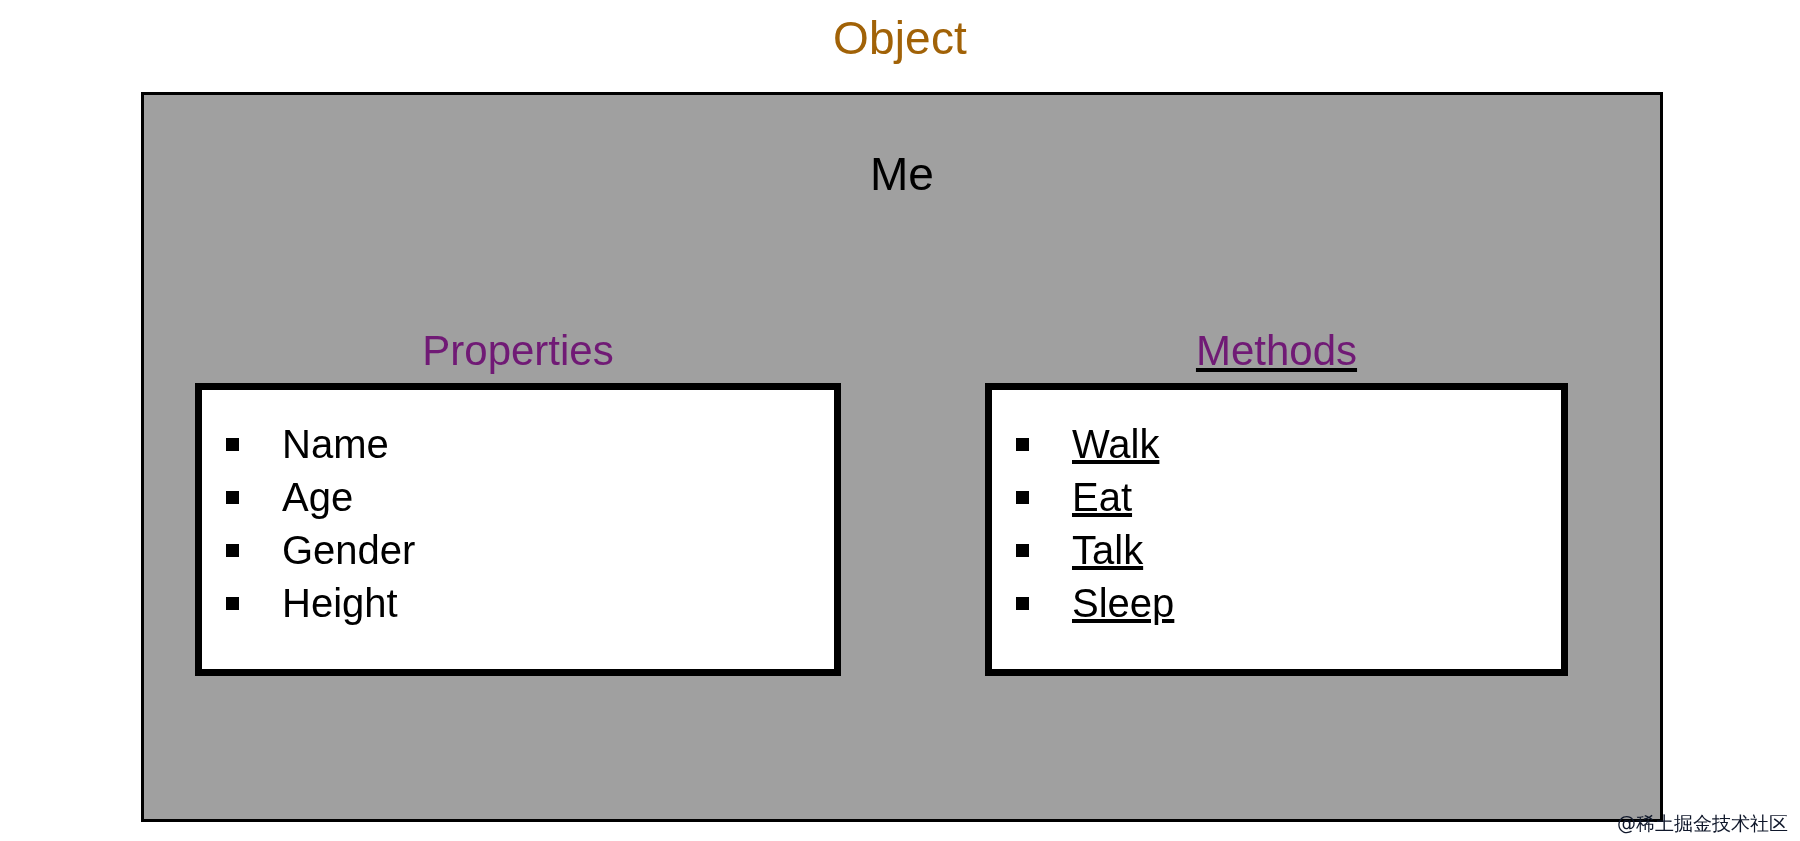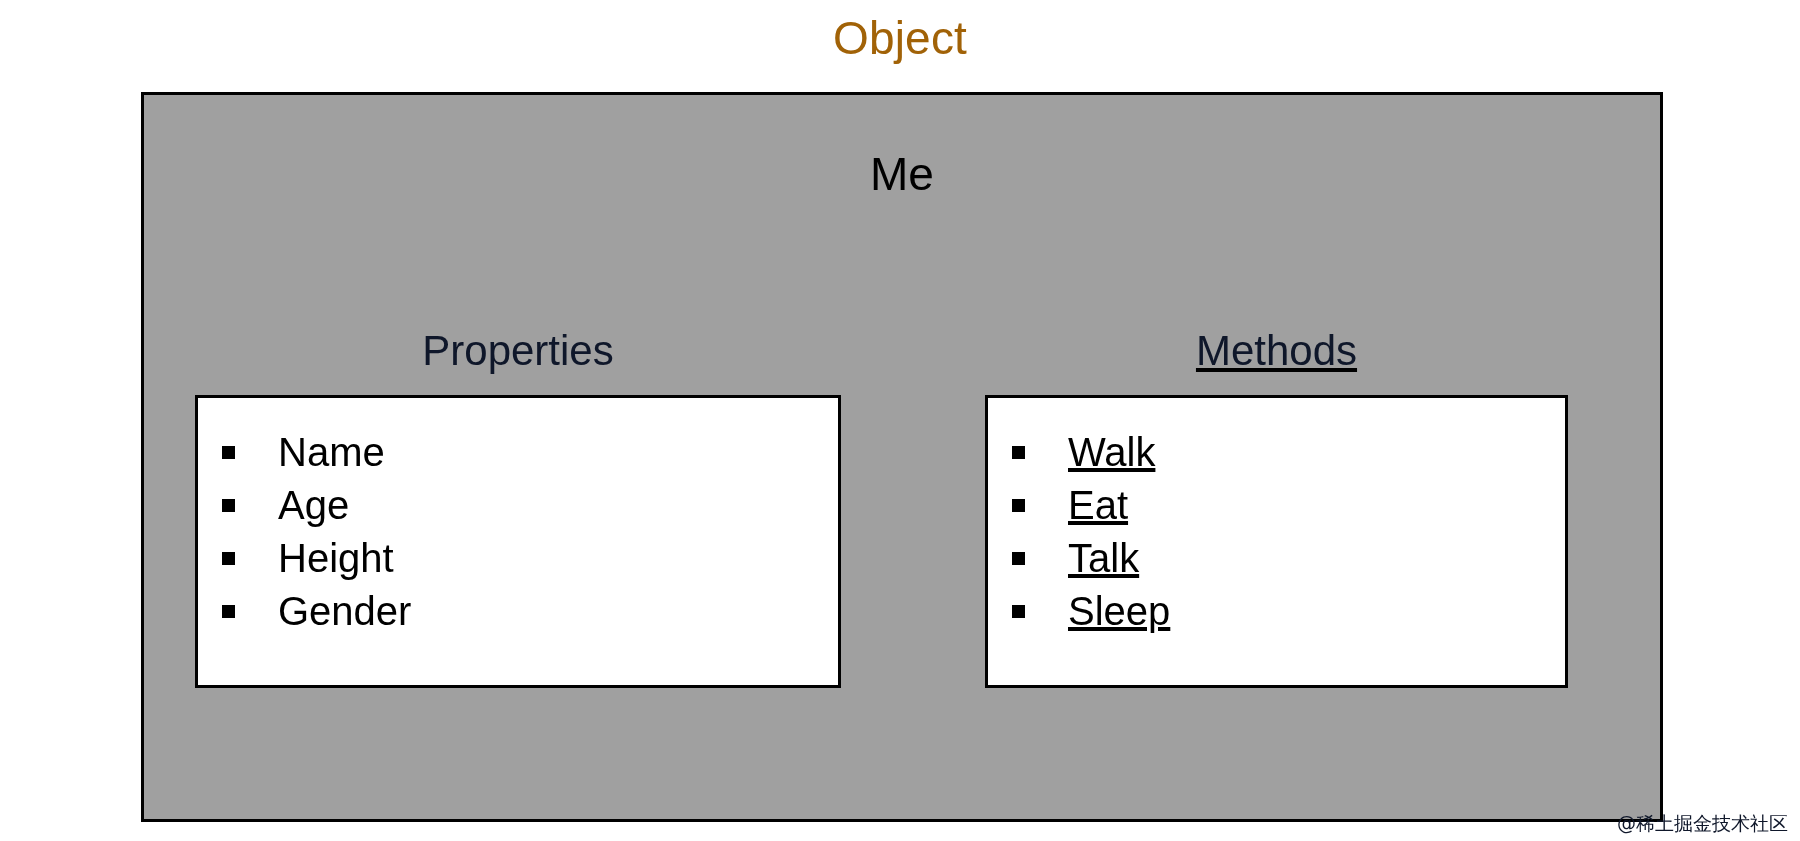"Properties" .group-heading { color: #0f172a -> #701a75; margin-bottom: 19px -> 7px }
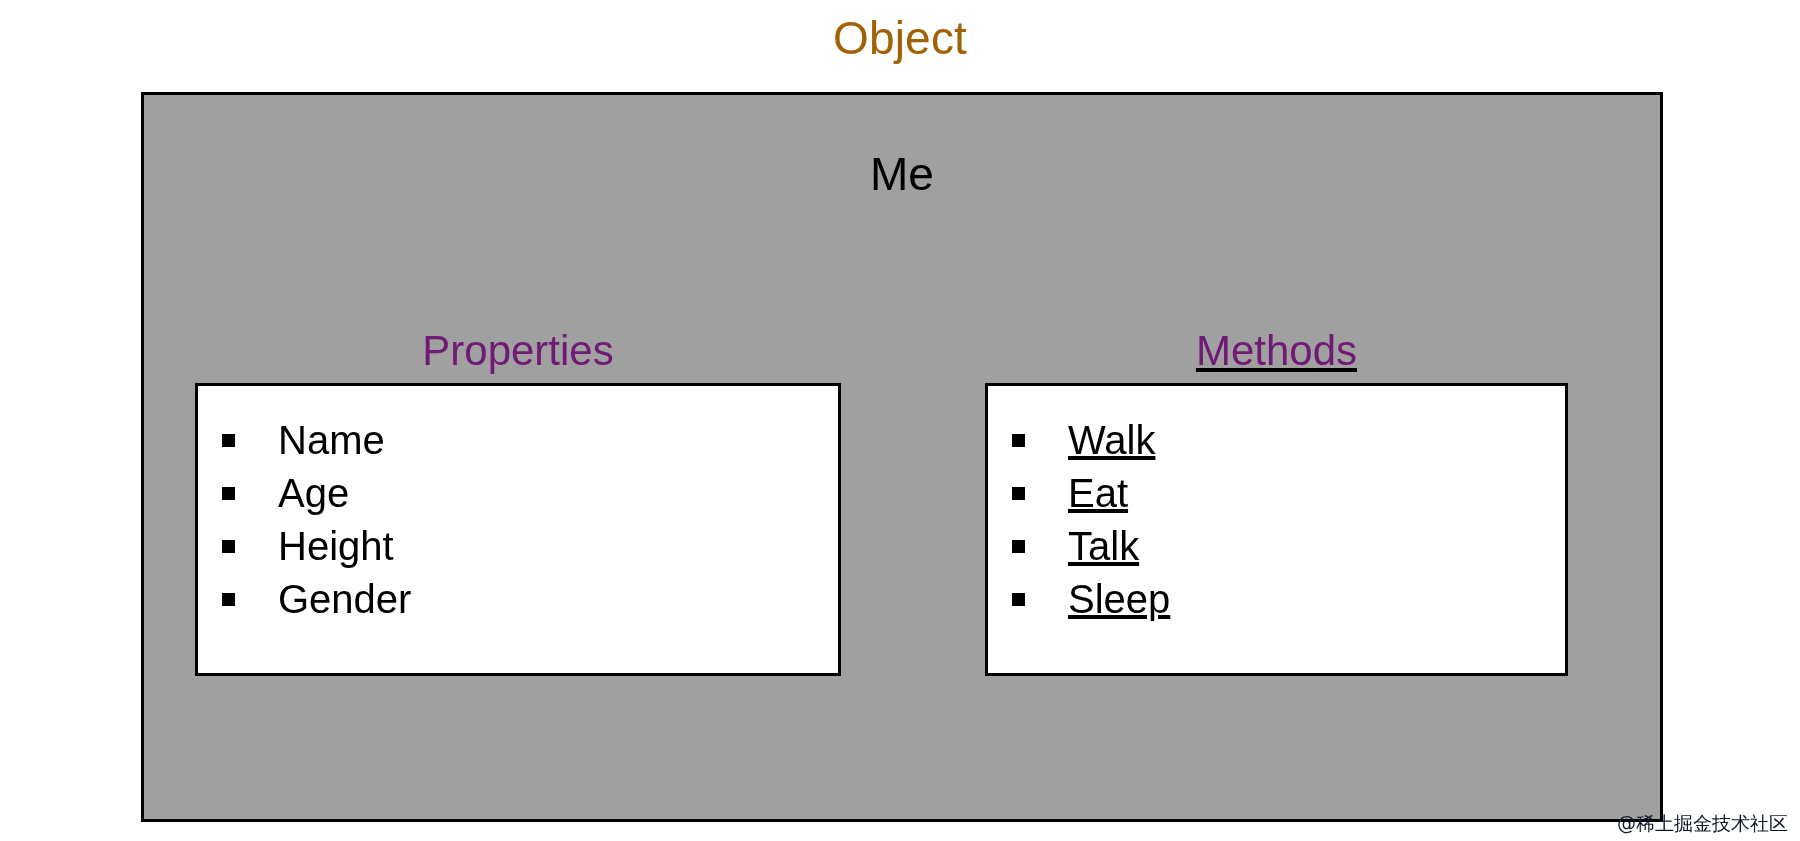"Name" .member-box { border: 3px solid #000000 -> 7px solid #000000 }
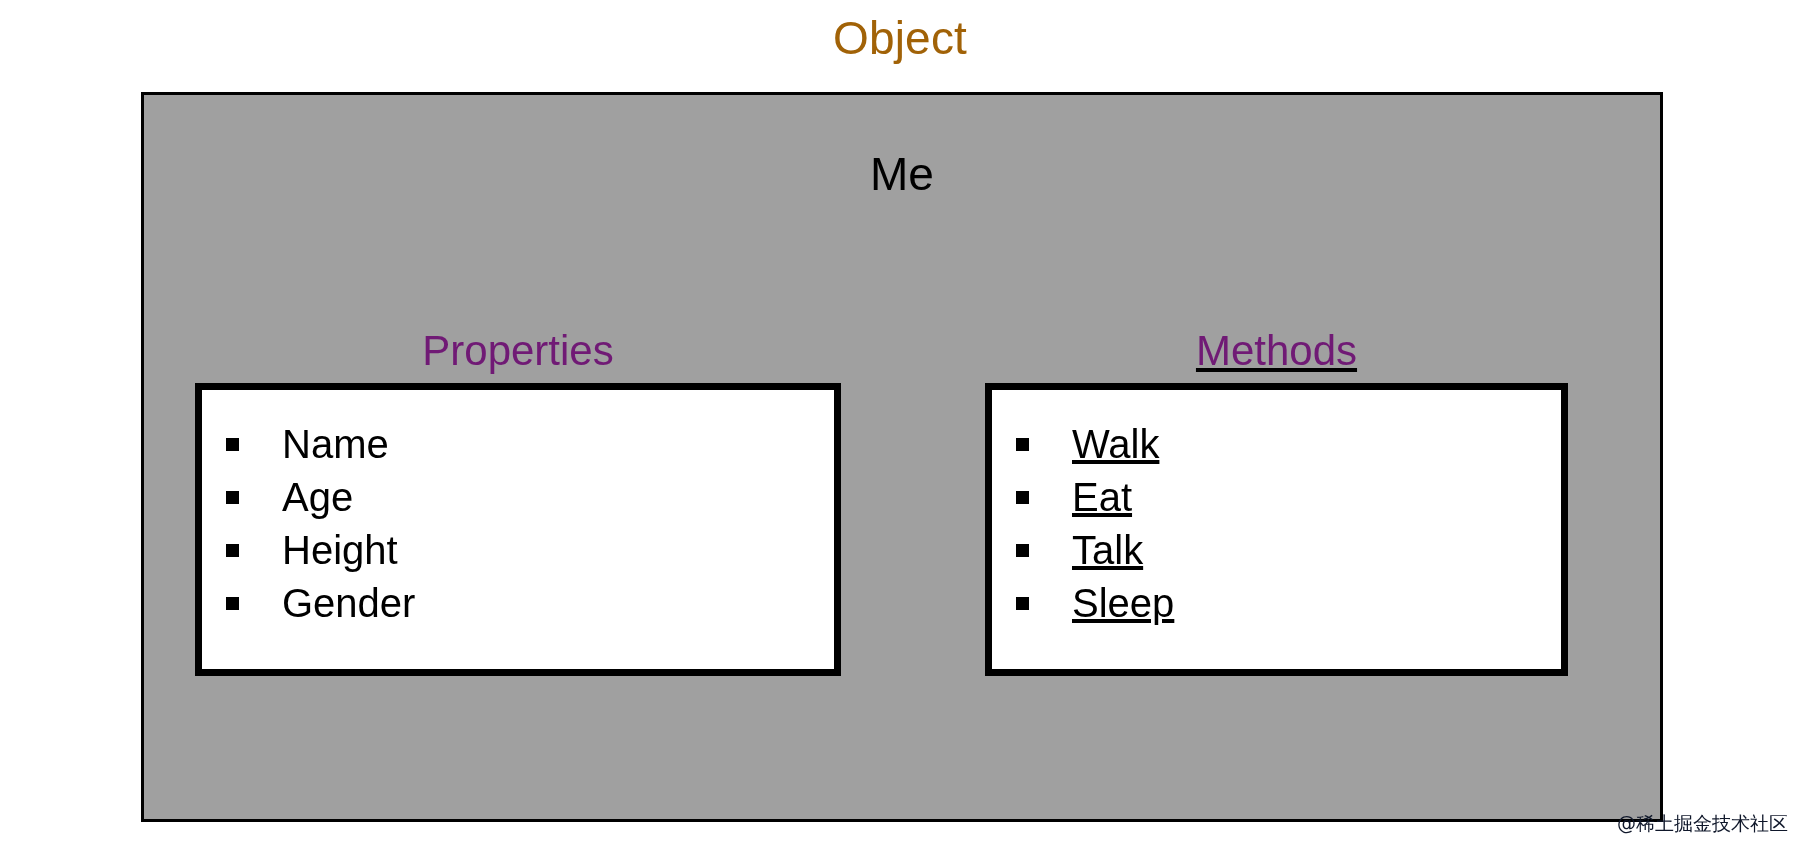"Height" li.member-item { order: before "Gender" -> after "Gender" }
